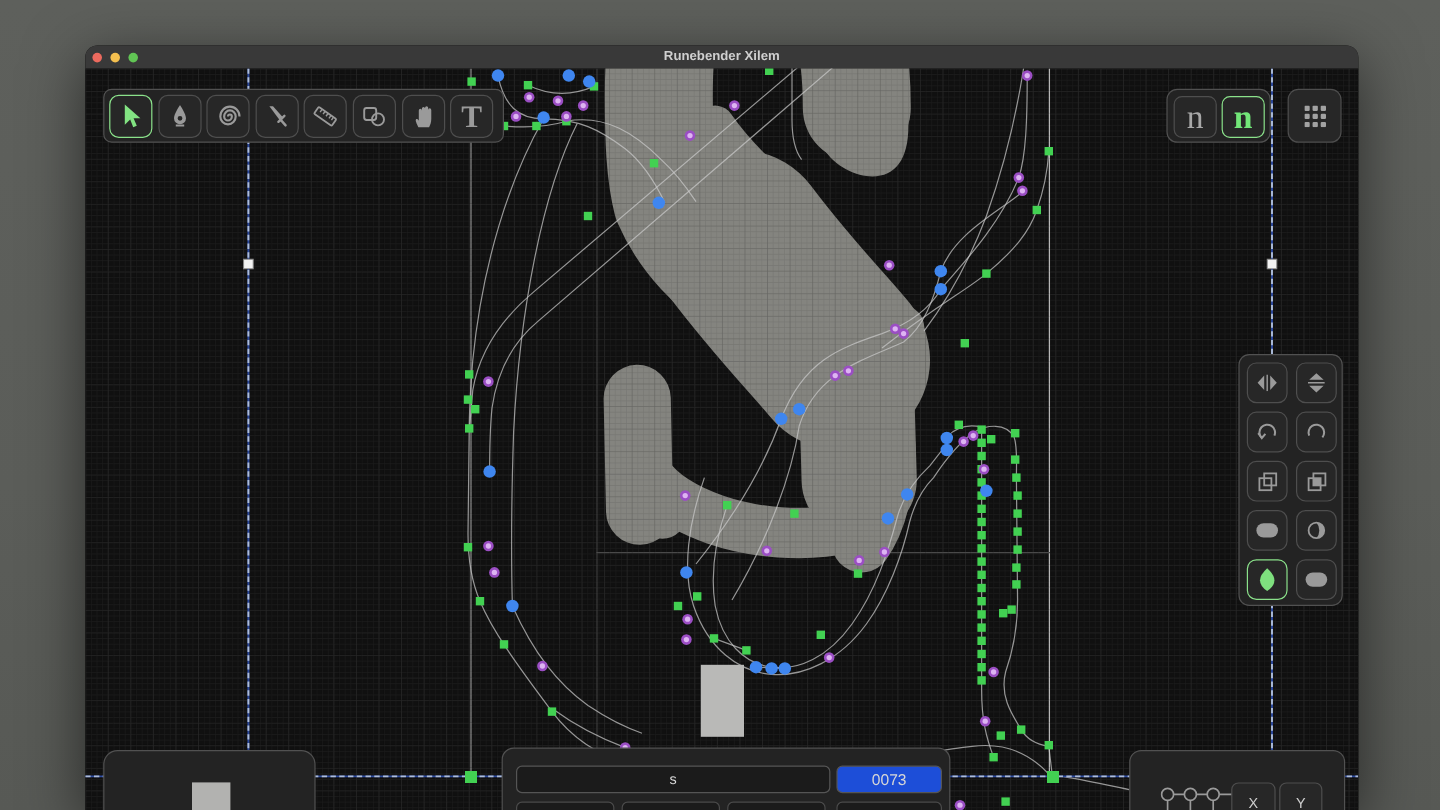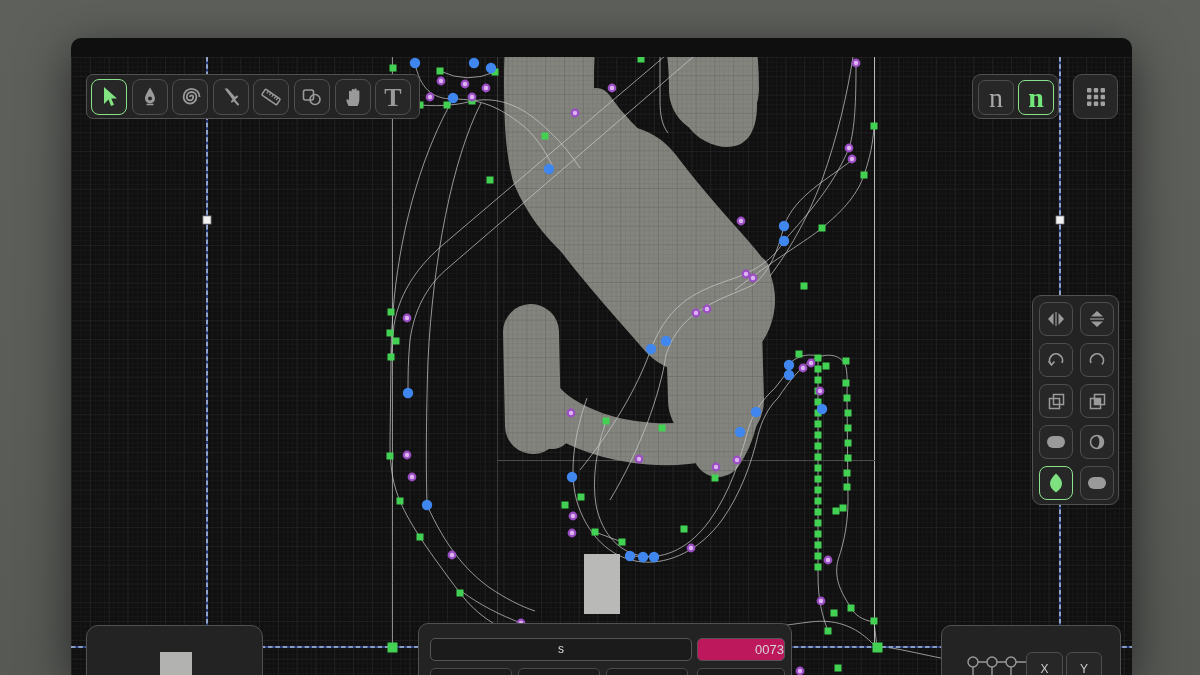"Runebender Xilem" div.titlebar { html: none -> <div> <span></span> <span></span> <span></span> <div>Runebender Xilem</div> </div> }
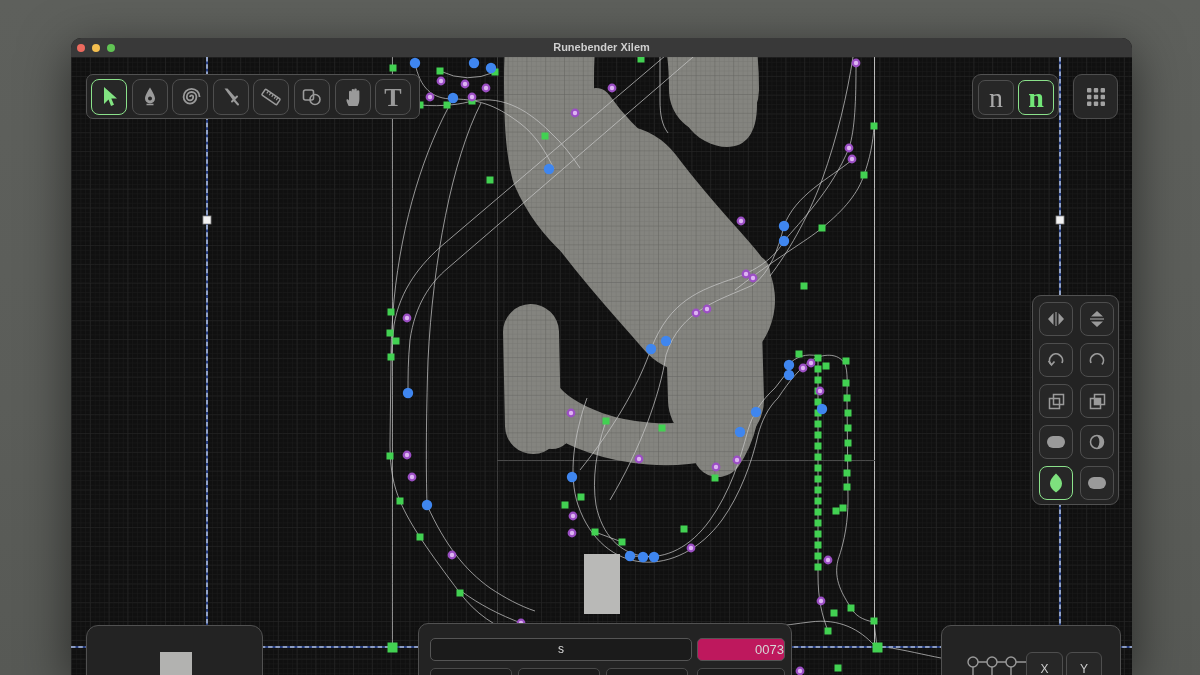"0073" div { background: #be185d -> #1d4ed8; text-align: right -> center }
